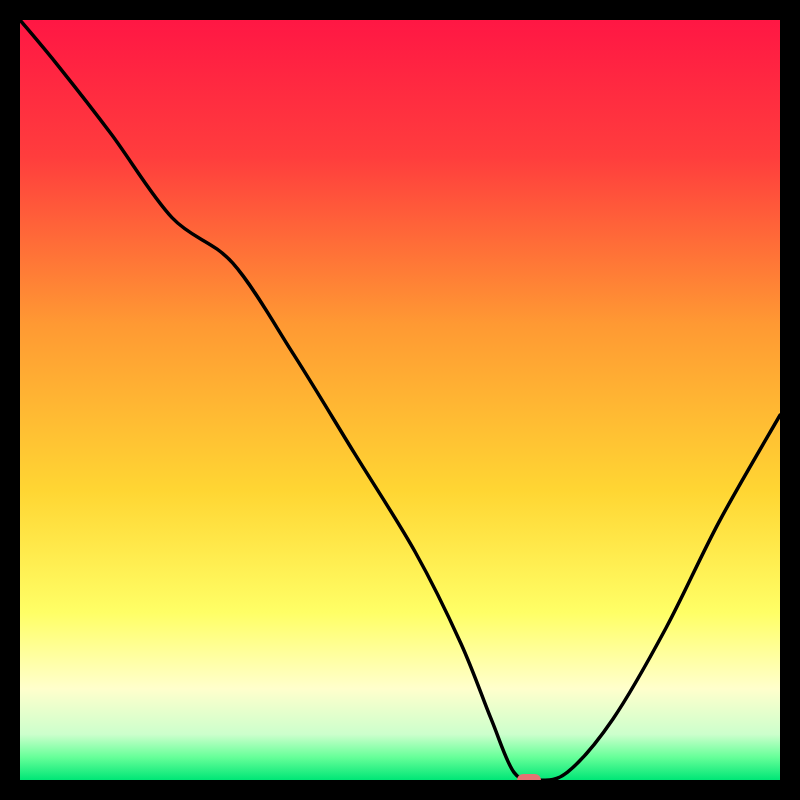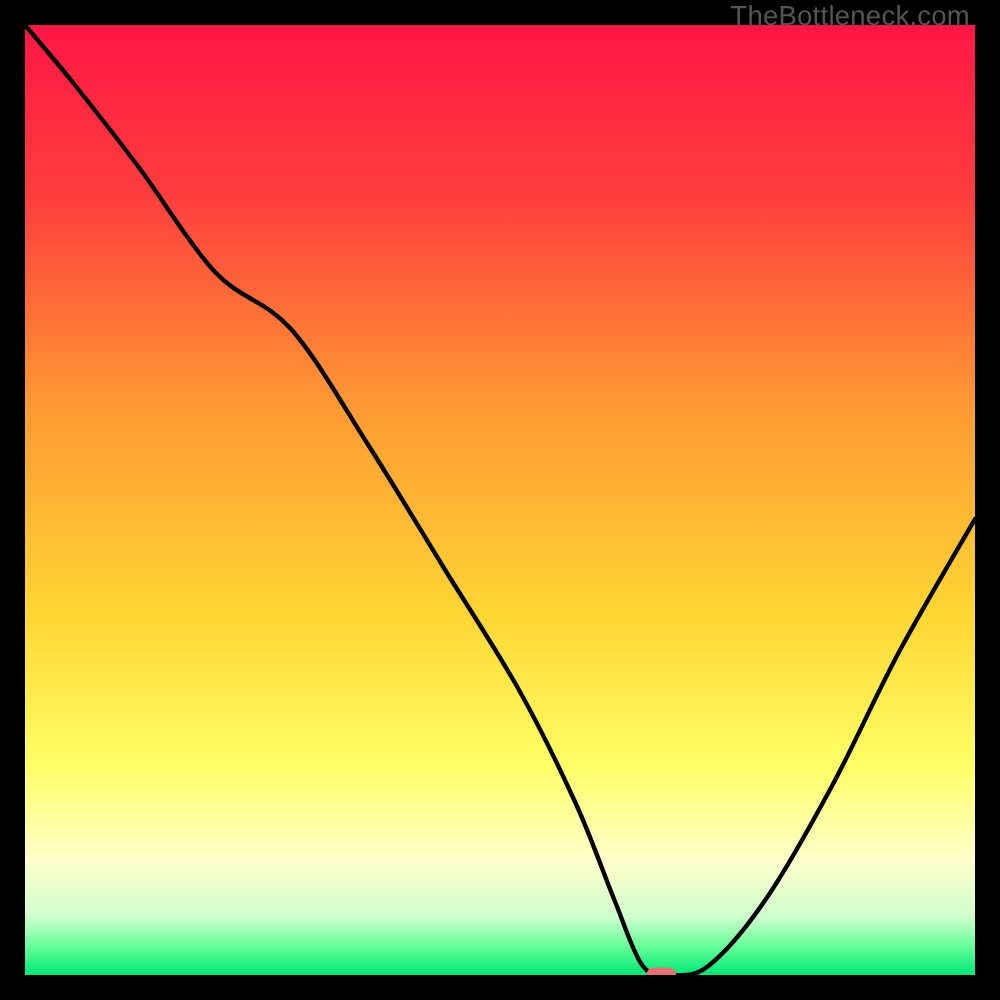"TheBottleneck.com" div.attribution { html: <div>TheBottleneck.com</div> -> none }
